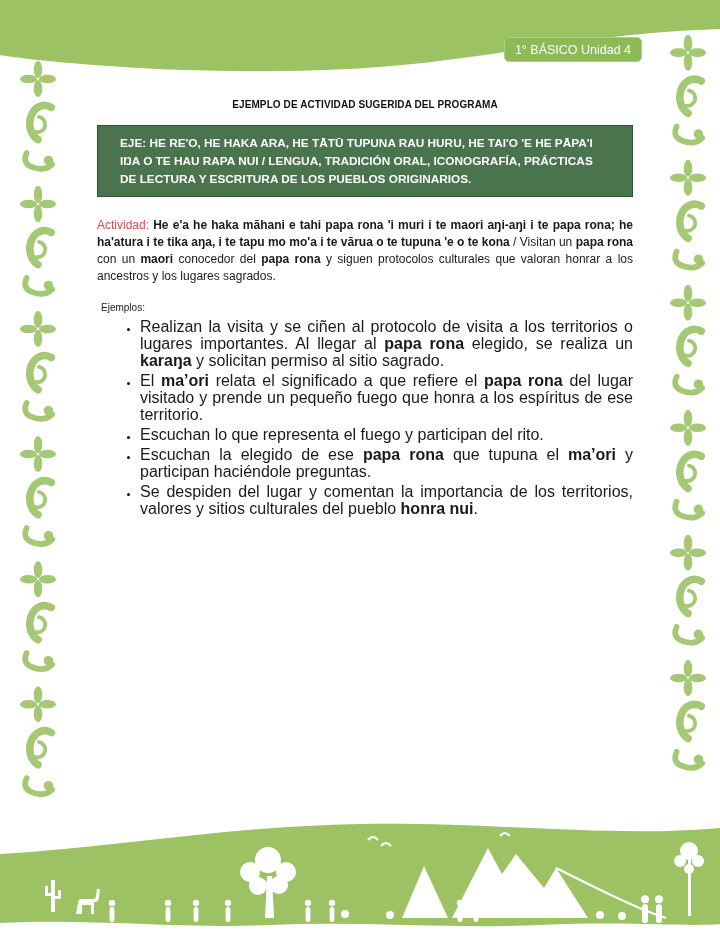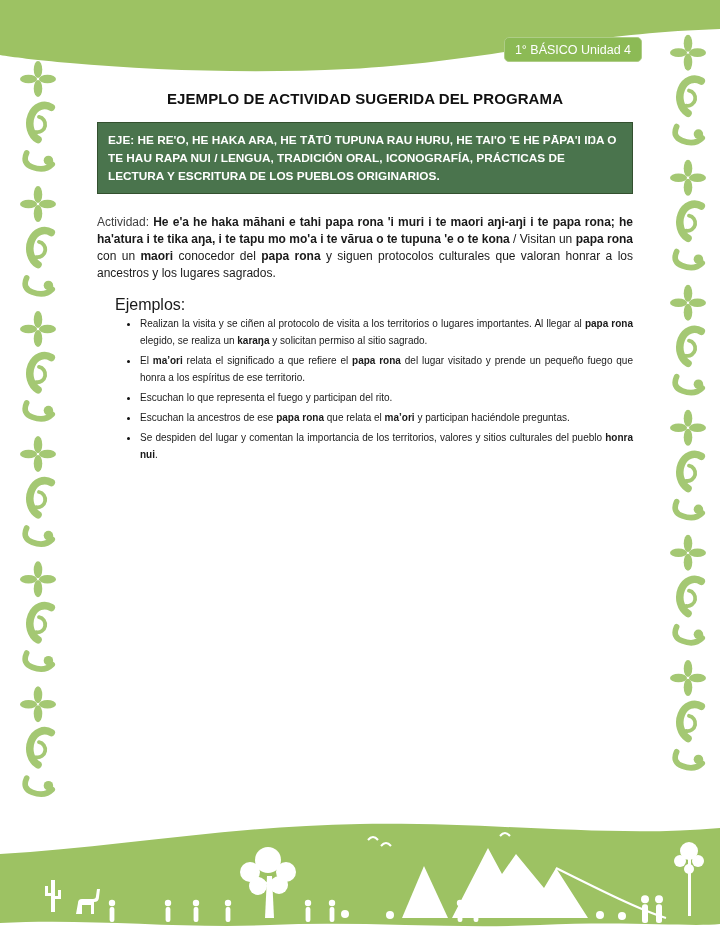"EJEMPLO DE ACTIVIDAD SUGERIDA DEL" h1.page-title { font-size: 15px -> 10px; margin: 4px 0 15px 0 -> 13px 0 15px 0 }
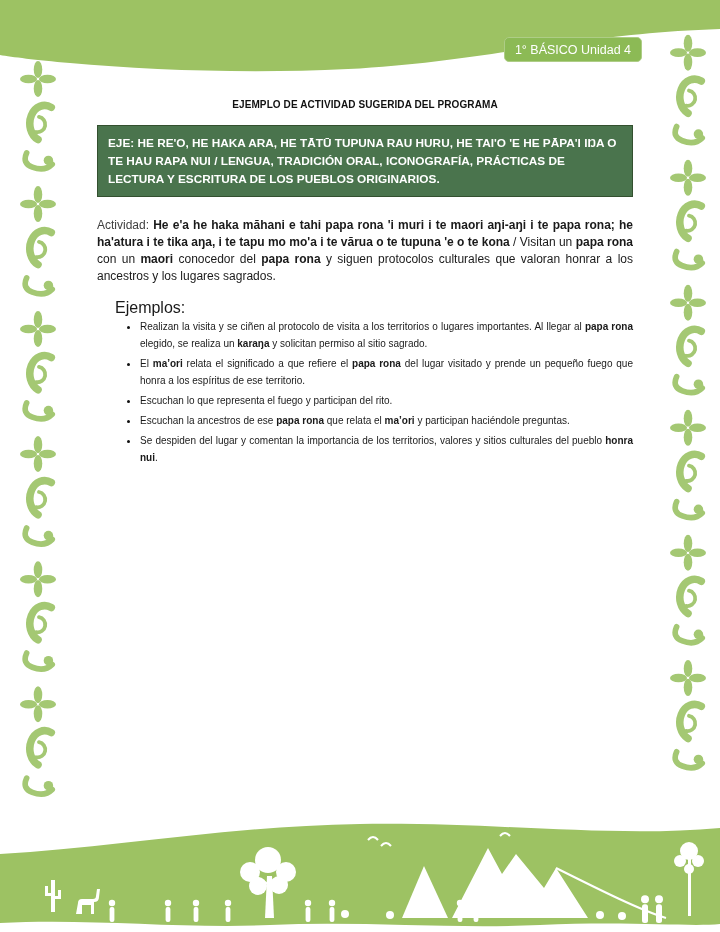"EJE: HE RE'O, HE HAKA" .eje-box { padding: 8px 10px -> 8px 22px }
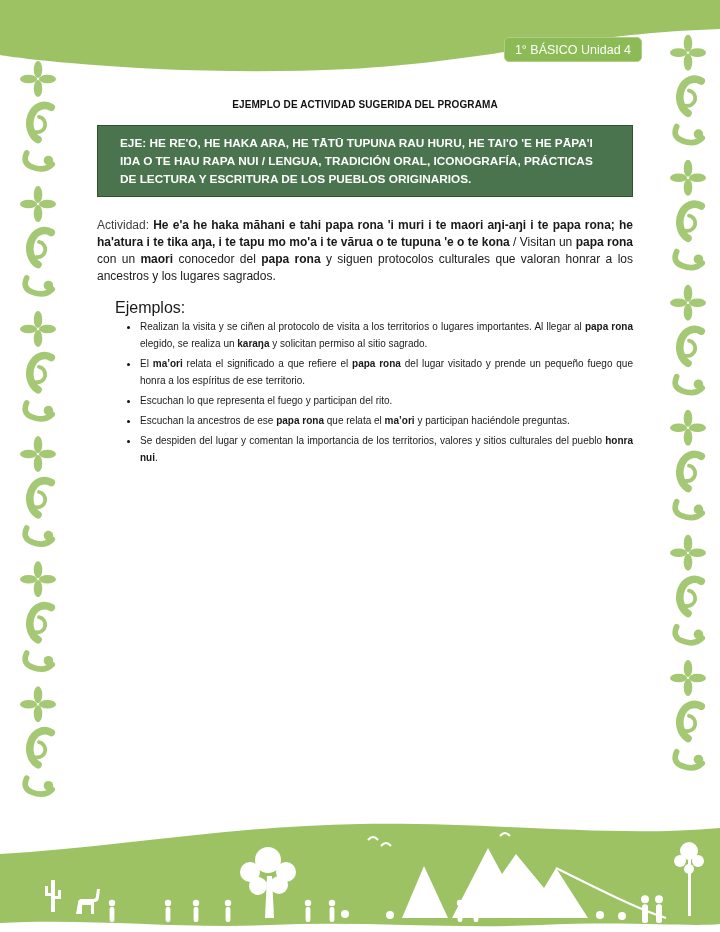"Actividad:" .para .accent-label { color: #404040 -> #ef4444 }
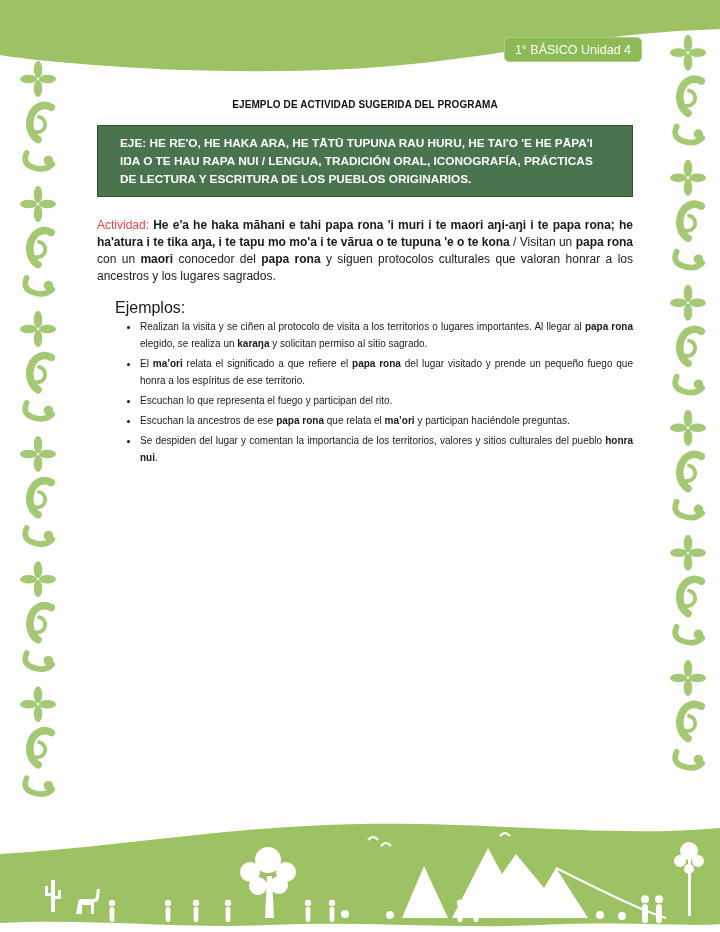"Ejemplos:" .ejemplos-heading { font-size: 16px -> 10px; margin: 14px 0 2px 18px -> 14px 0 2px 4px }
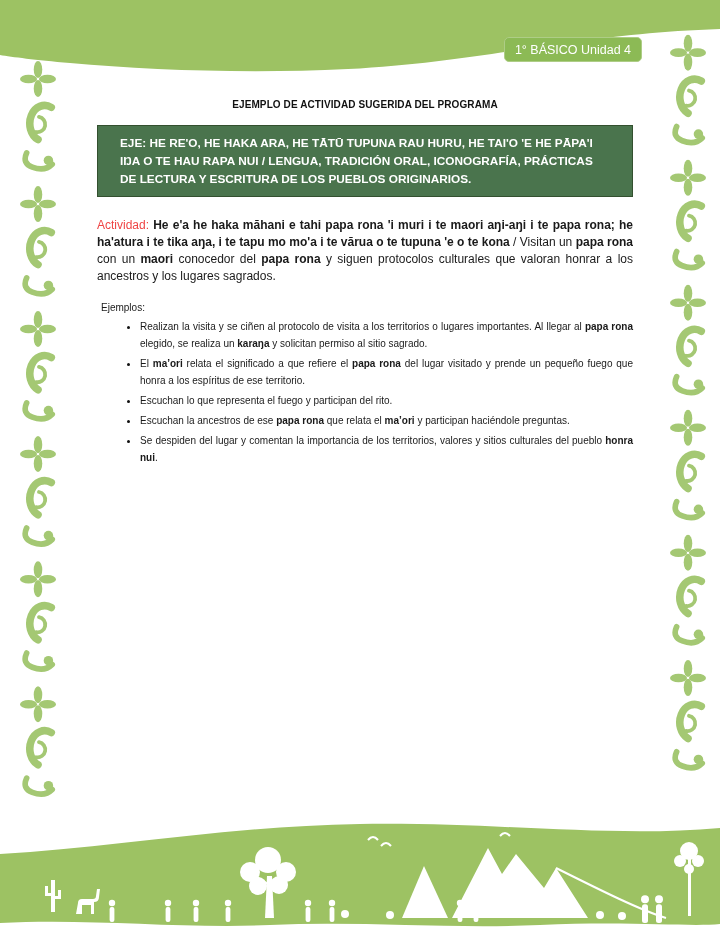"Realizan la visita y se" ul.ejemplos-list { font-size: 10px -> 16px }
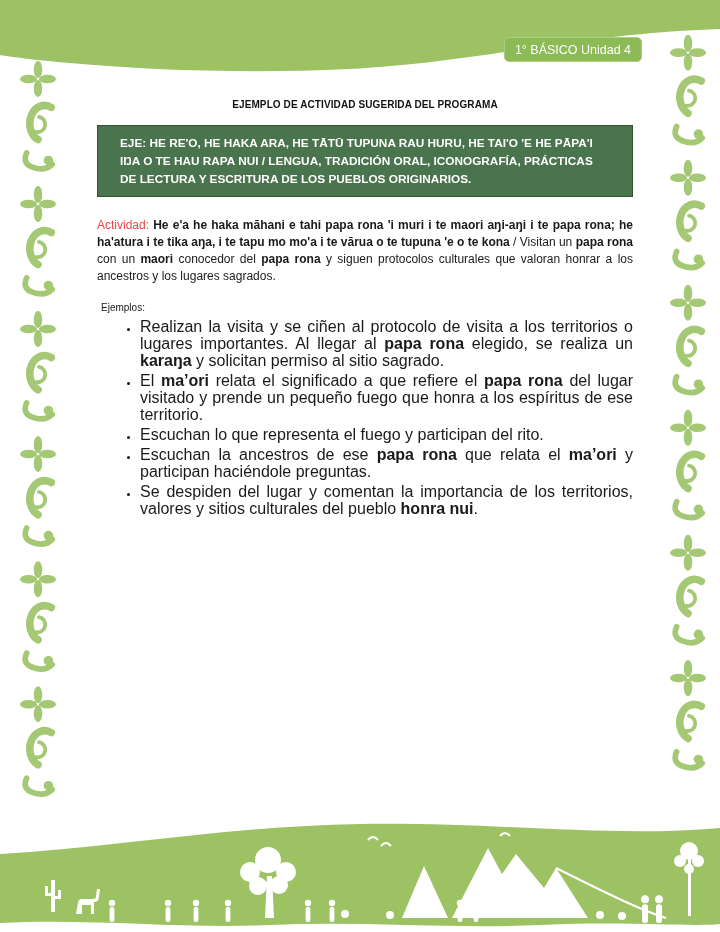"Escuchan la ancestros de ese" span { text: ancestros -> elegido }
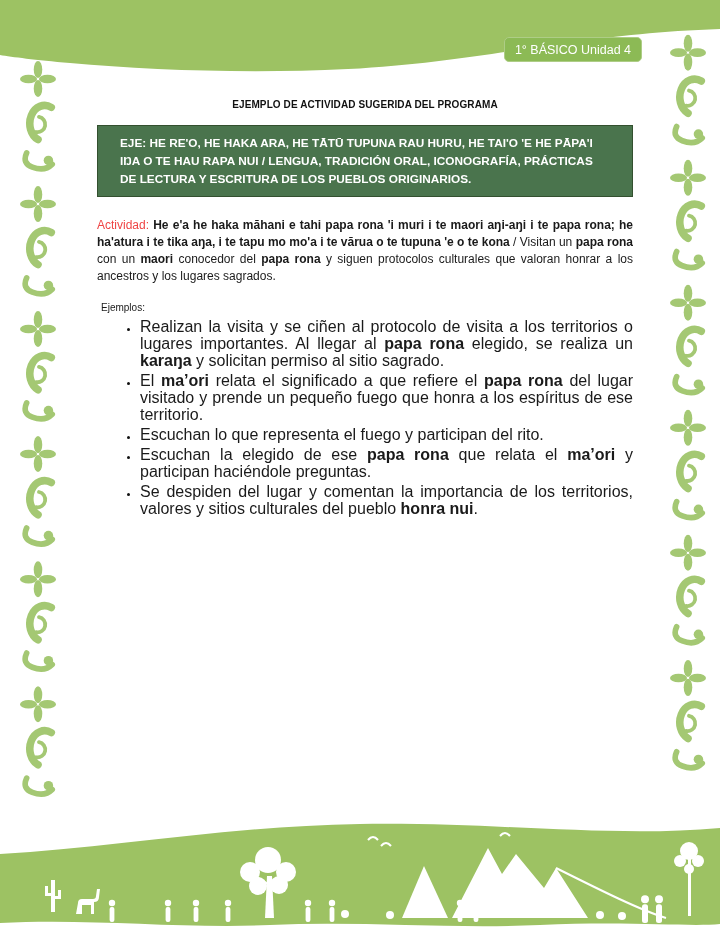"que relata el" span { text: relata -> tupuna }
